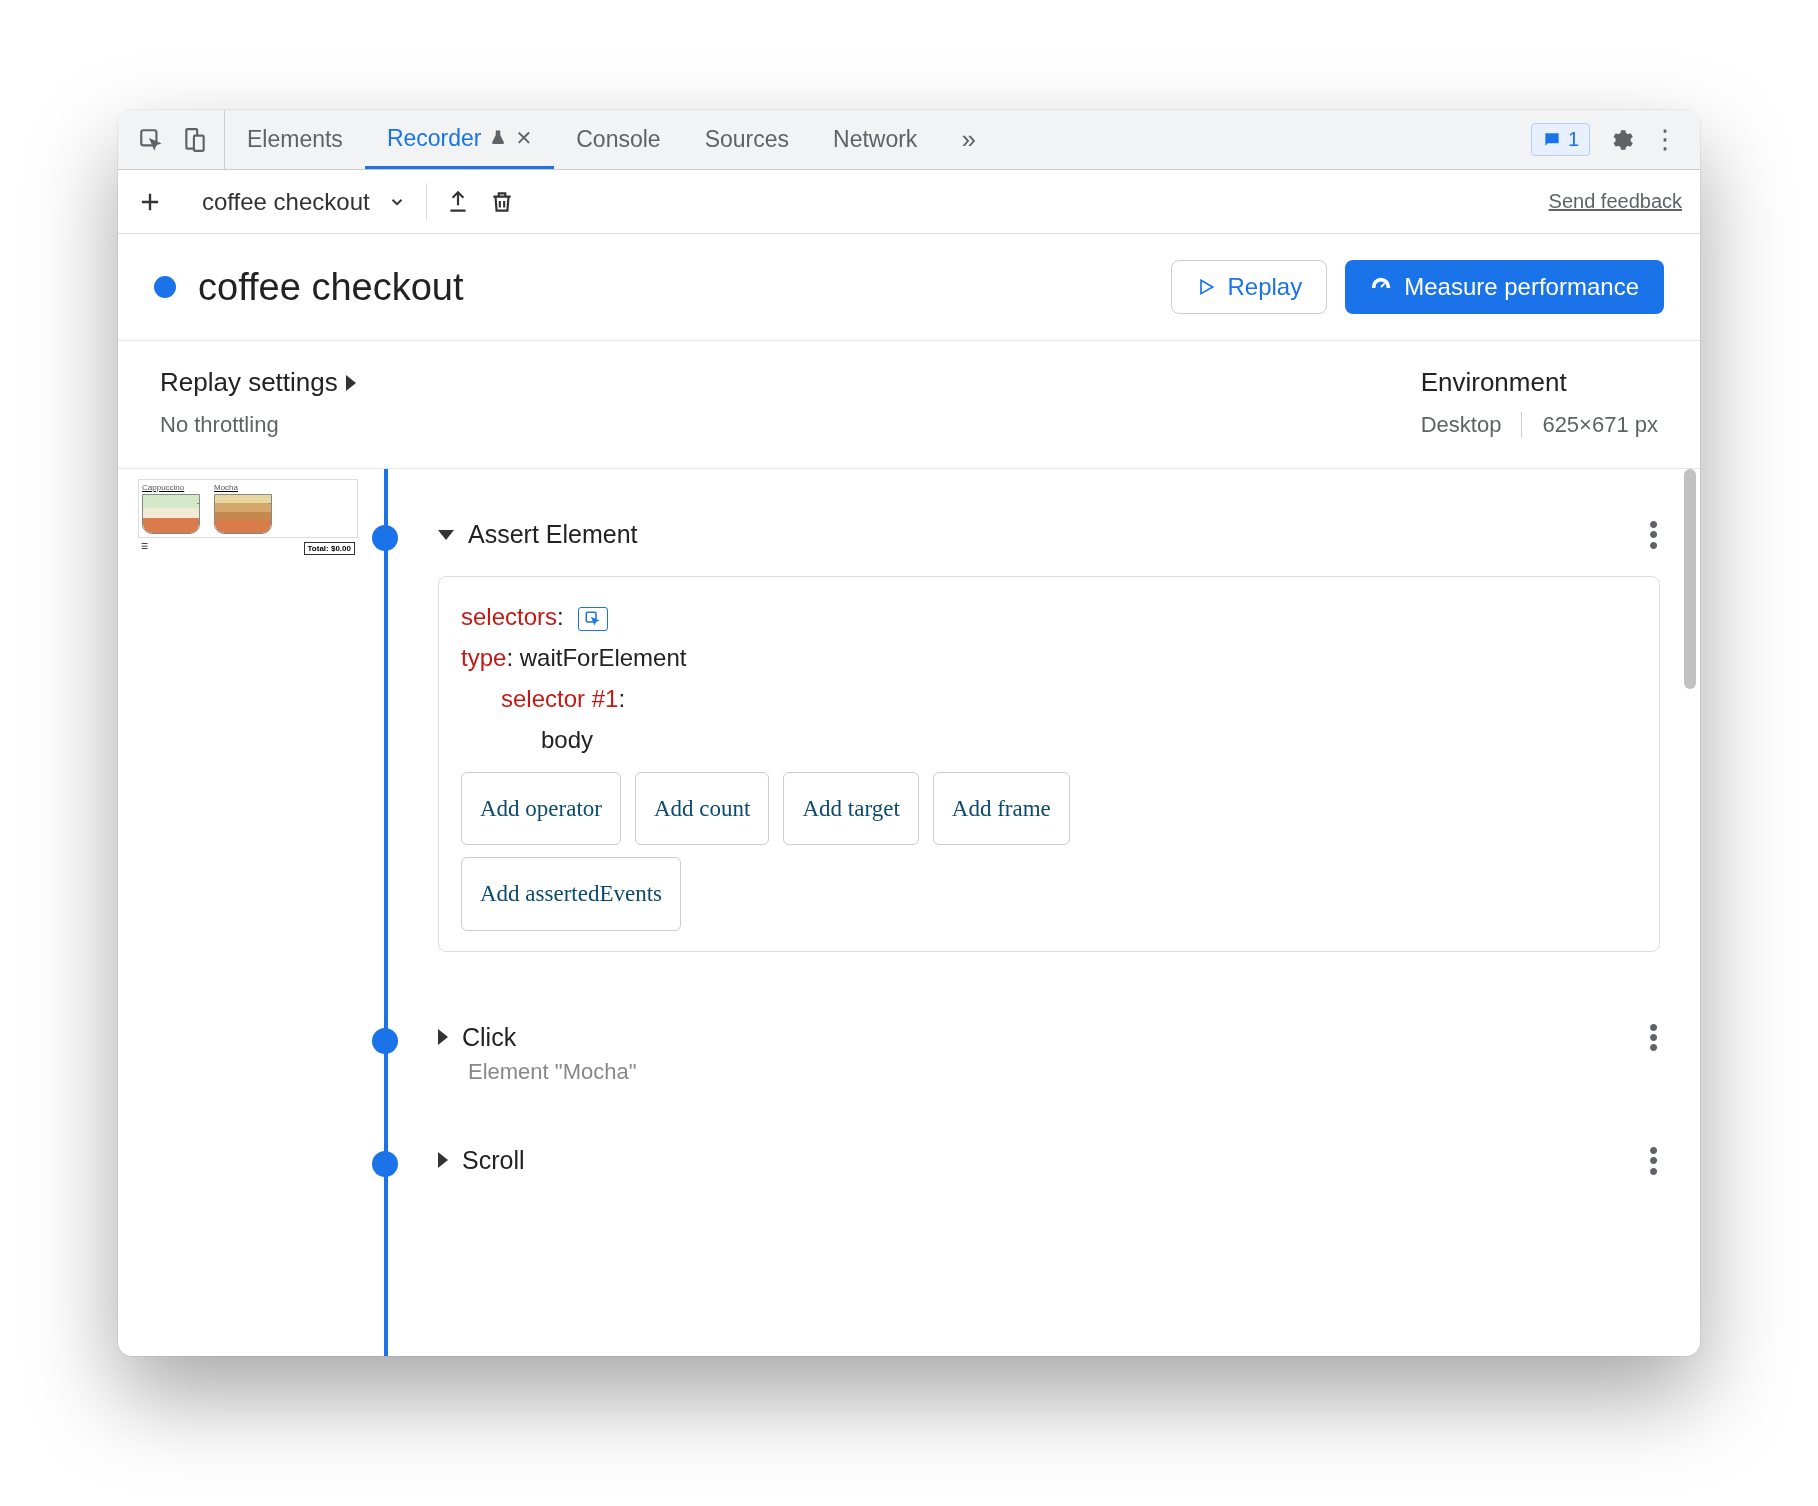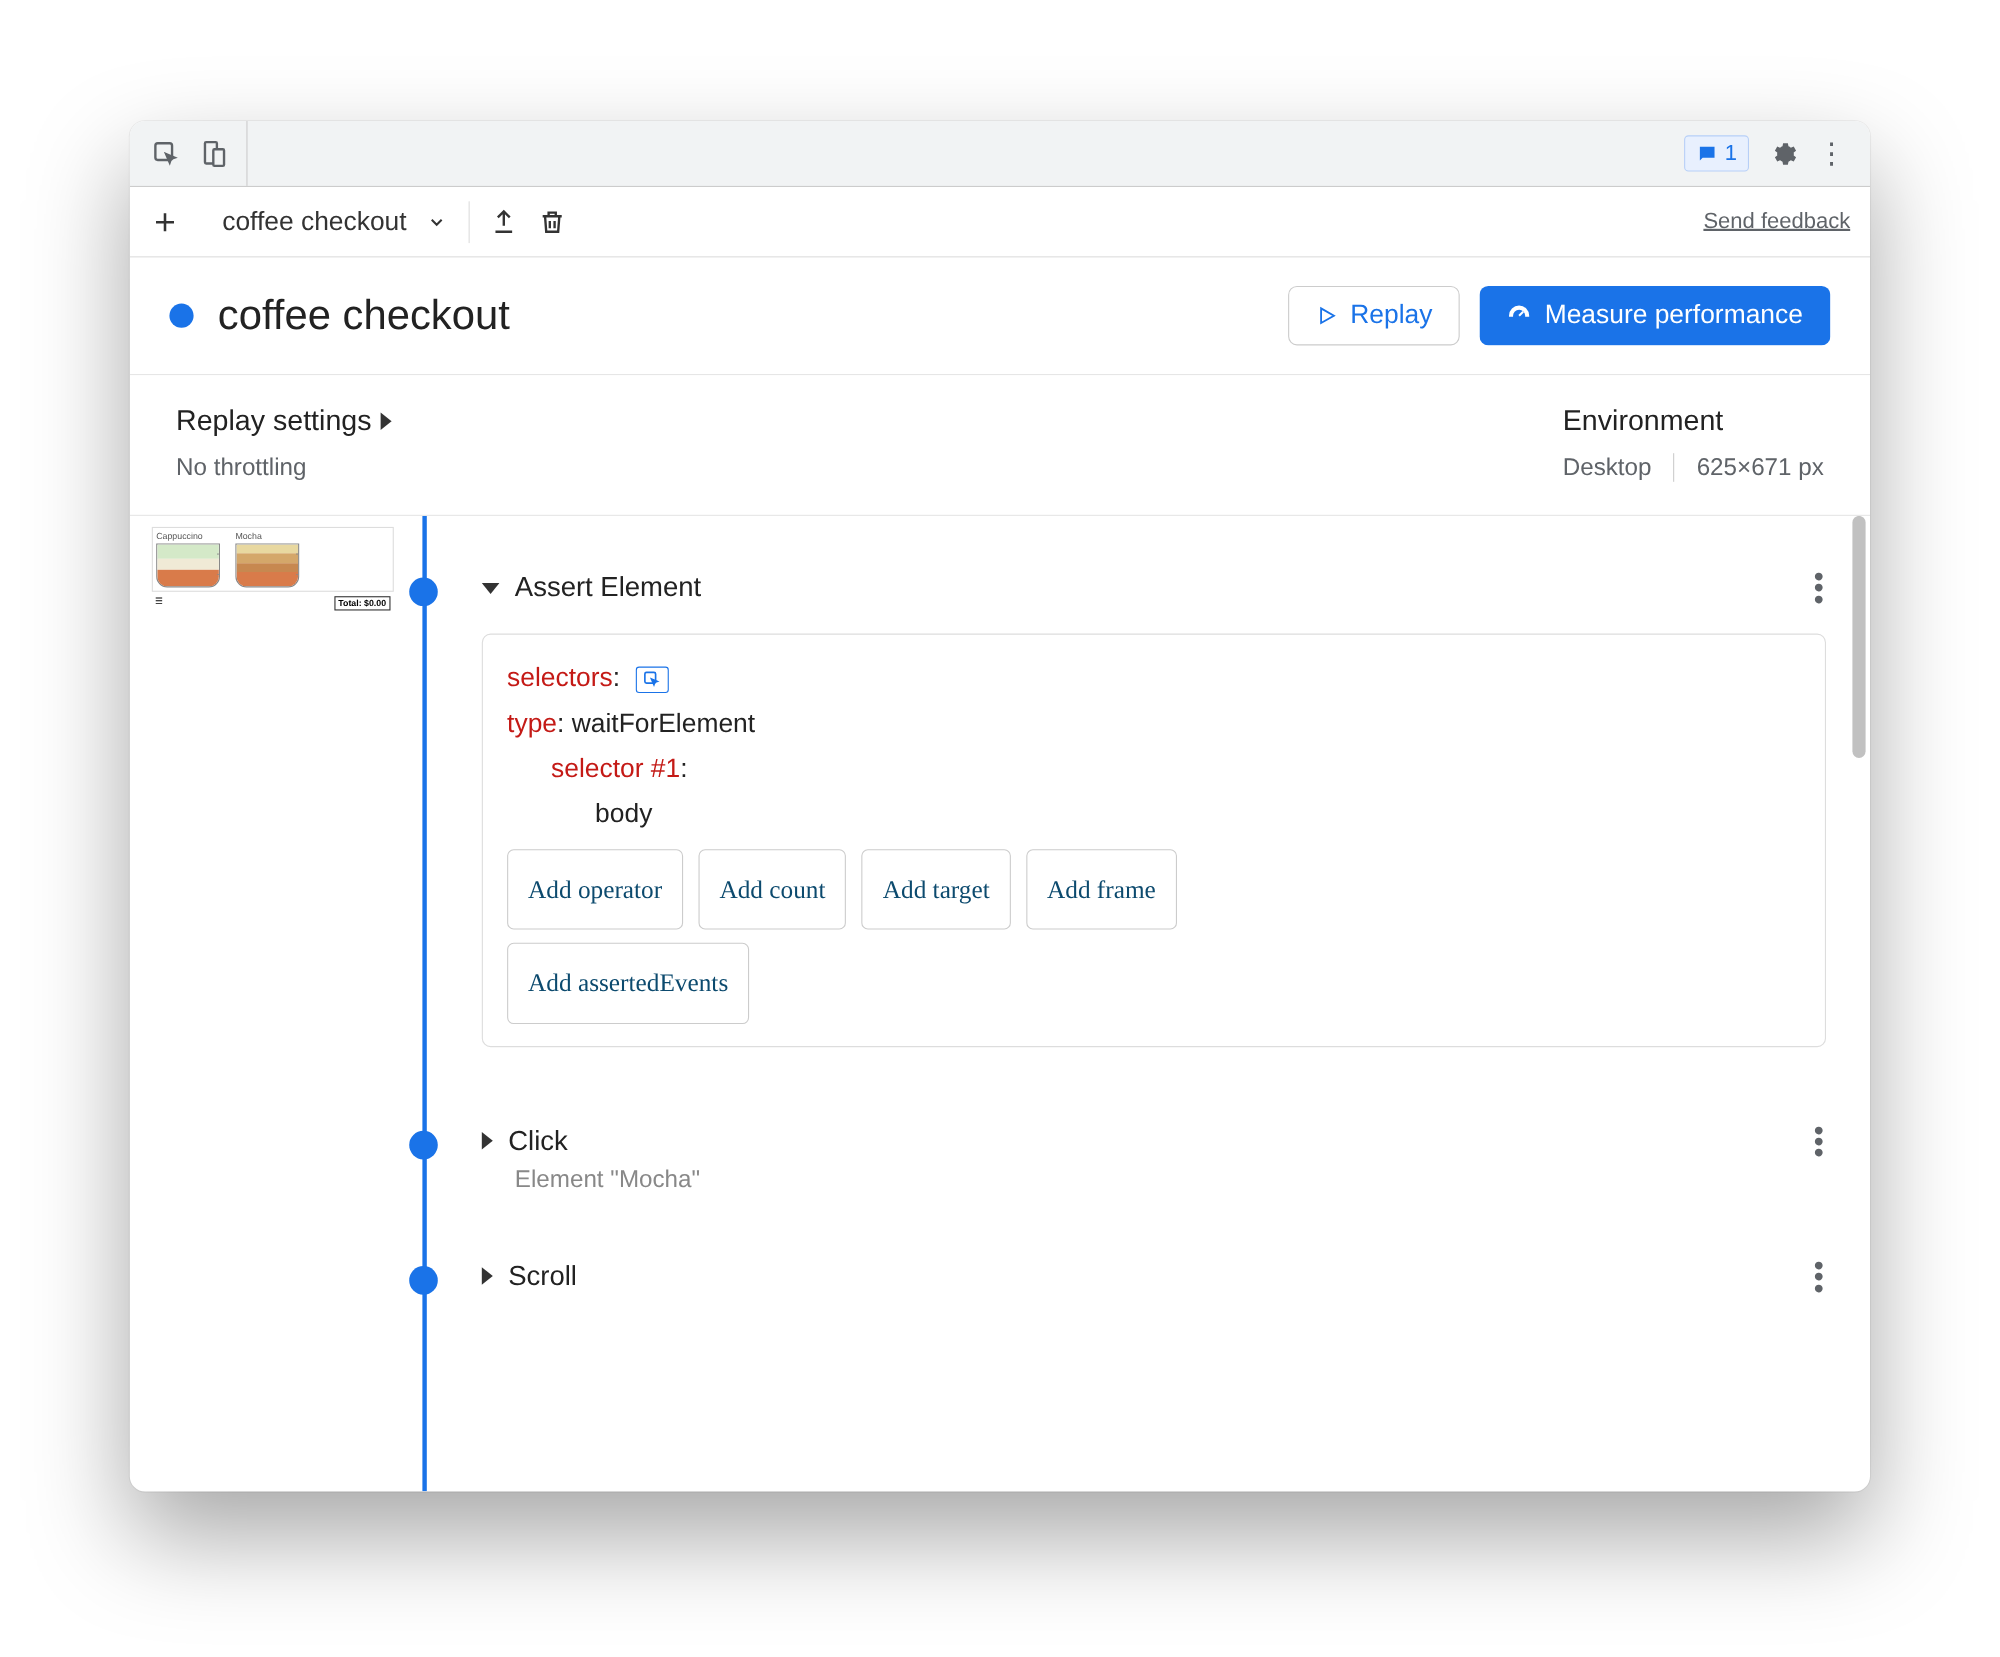"Elements" div.tabs { html: none -> <div> <div> <span>Elements</span> </div> <div> <span>Recorder</span> <span> <svg> <path></path> </svg> </span> <span>✕</span> </div> <div> <span>Console</span> </div> <div> <span>Sources</span> </div> <div> <span>Network</span> </div> <div>»</div> </div> }
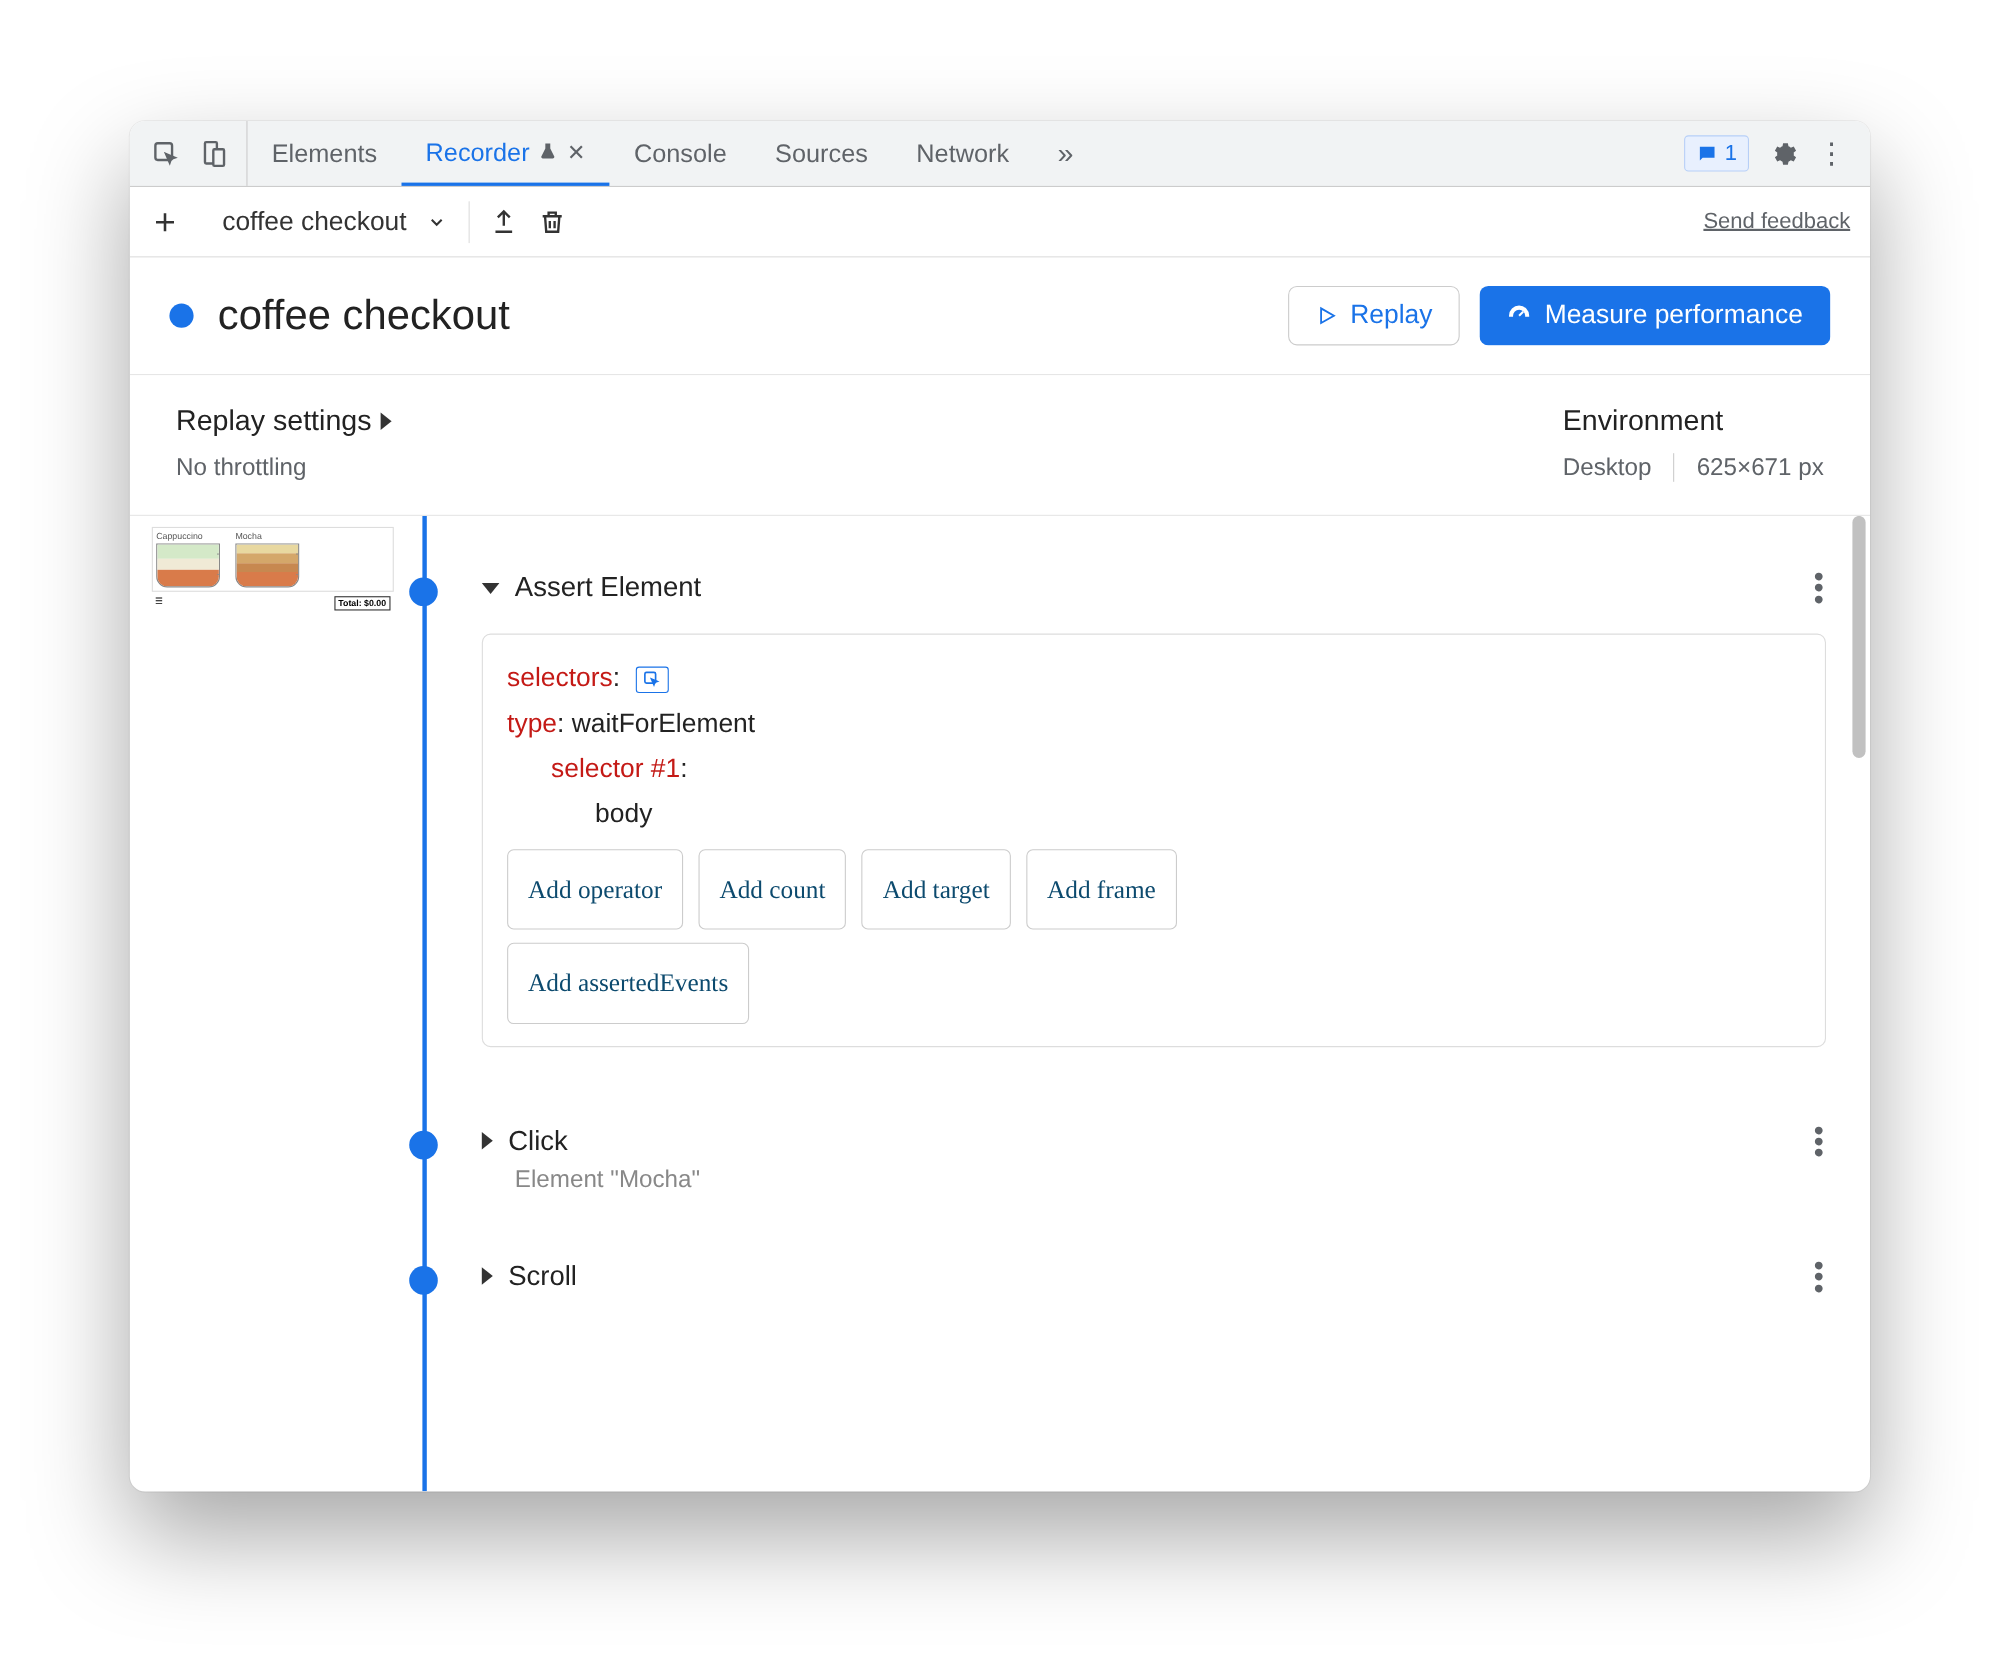"Cappuccino" .cup { text-decoration: none -> underline }
